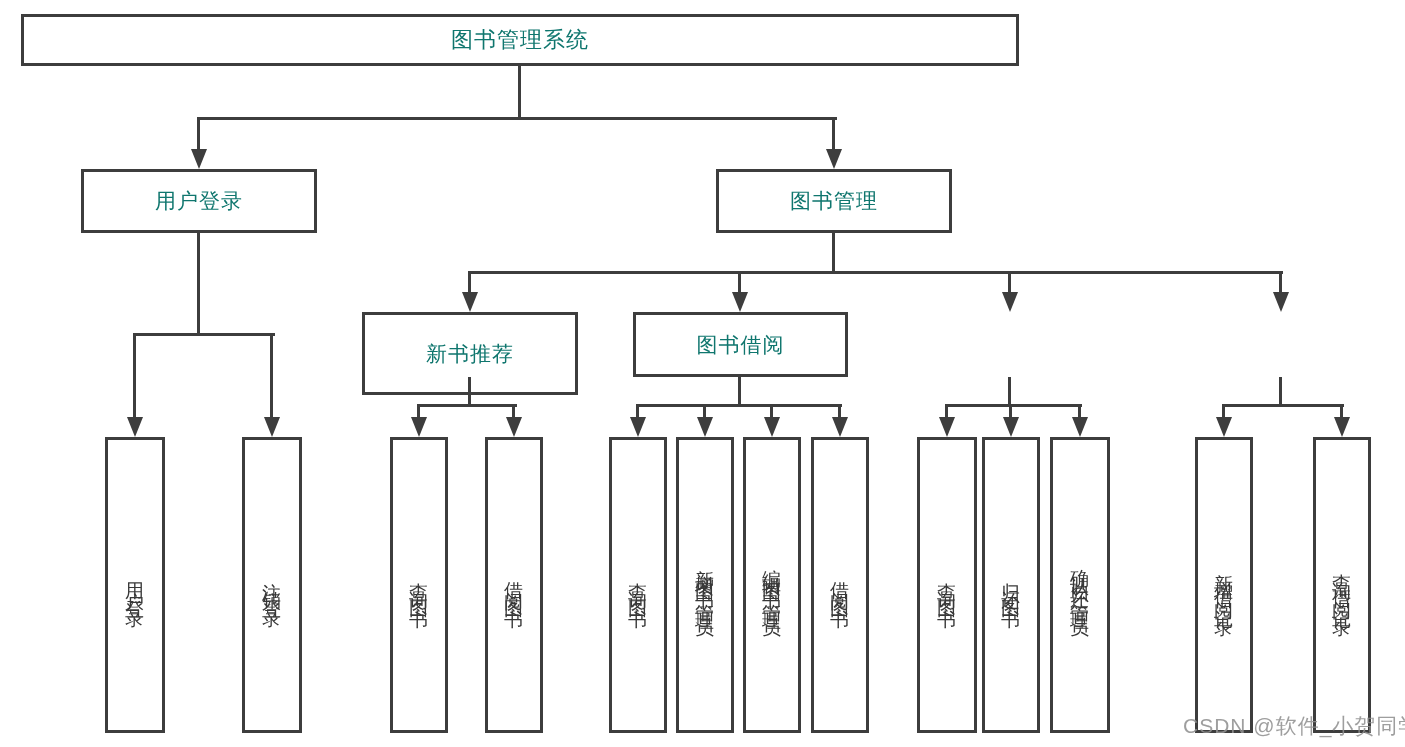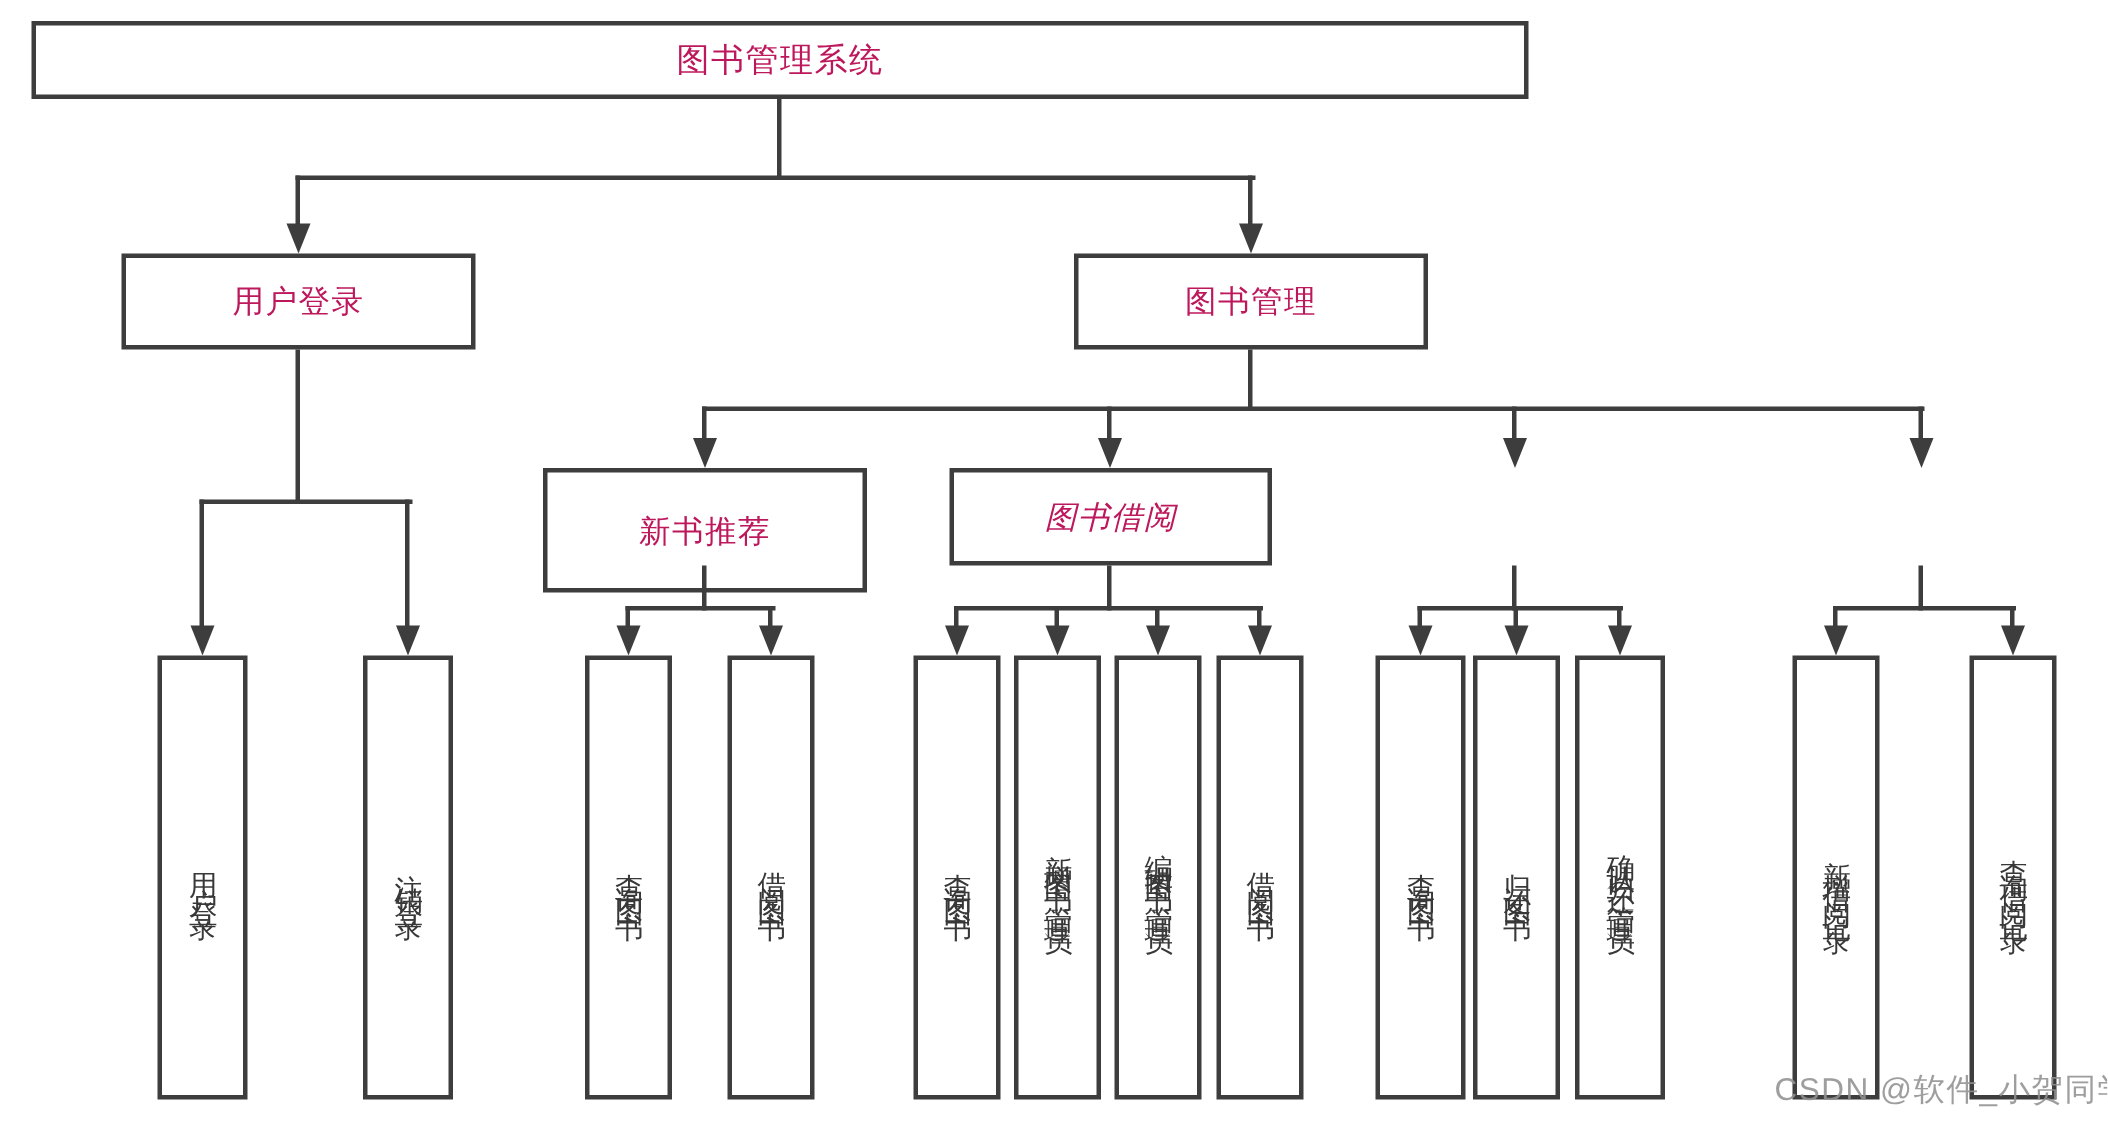"图书管理系统" .hlabel { color: #be185d -> #0f766e }
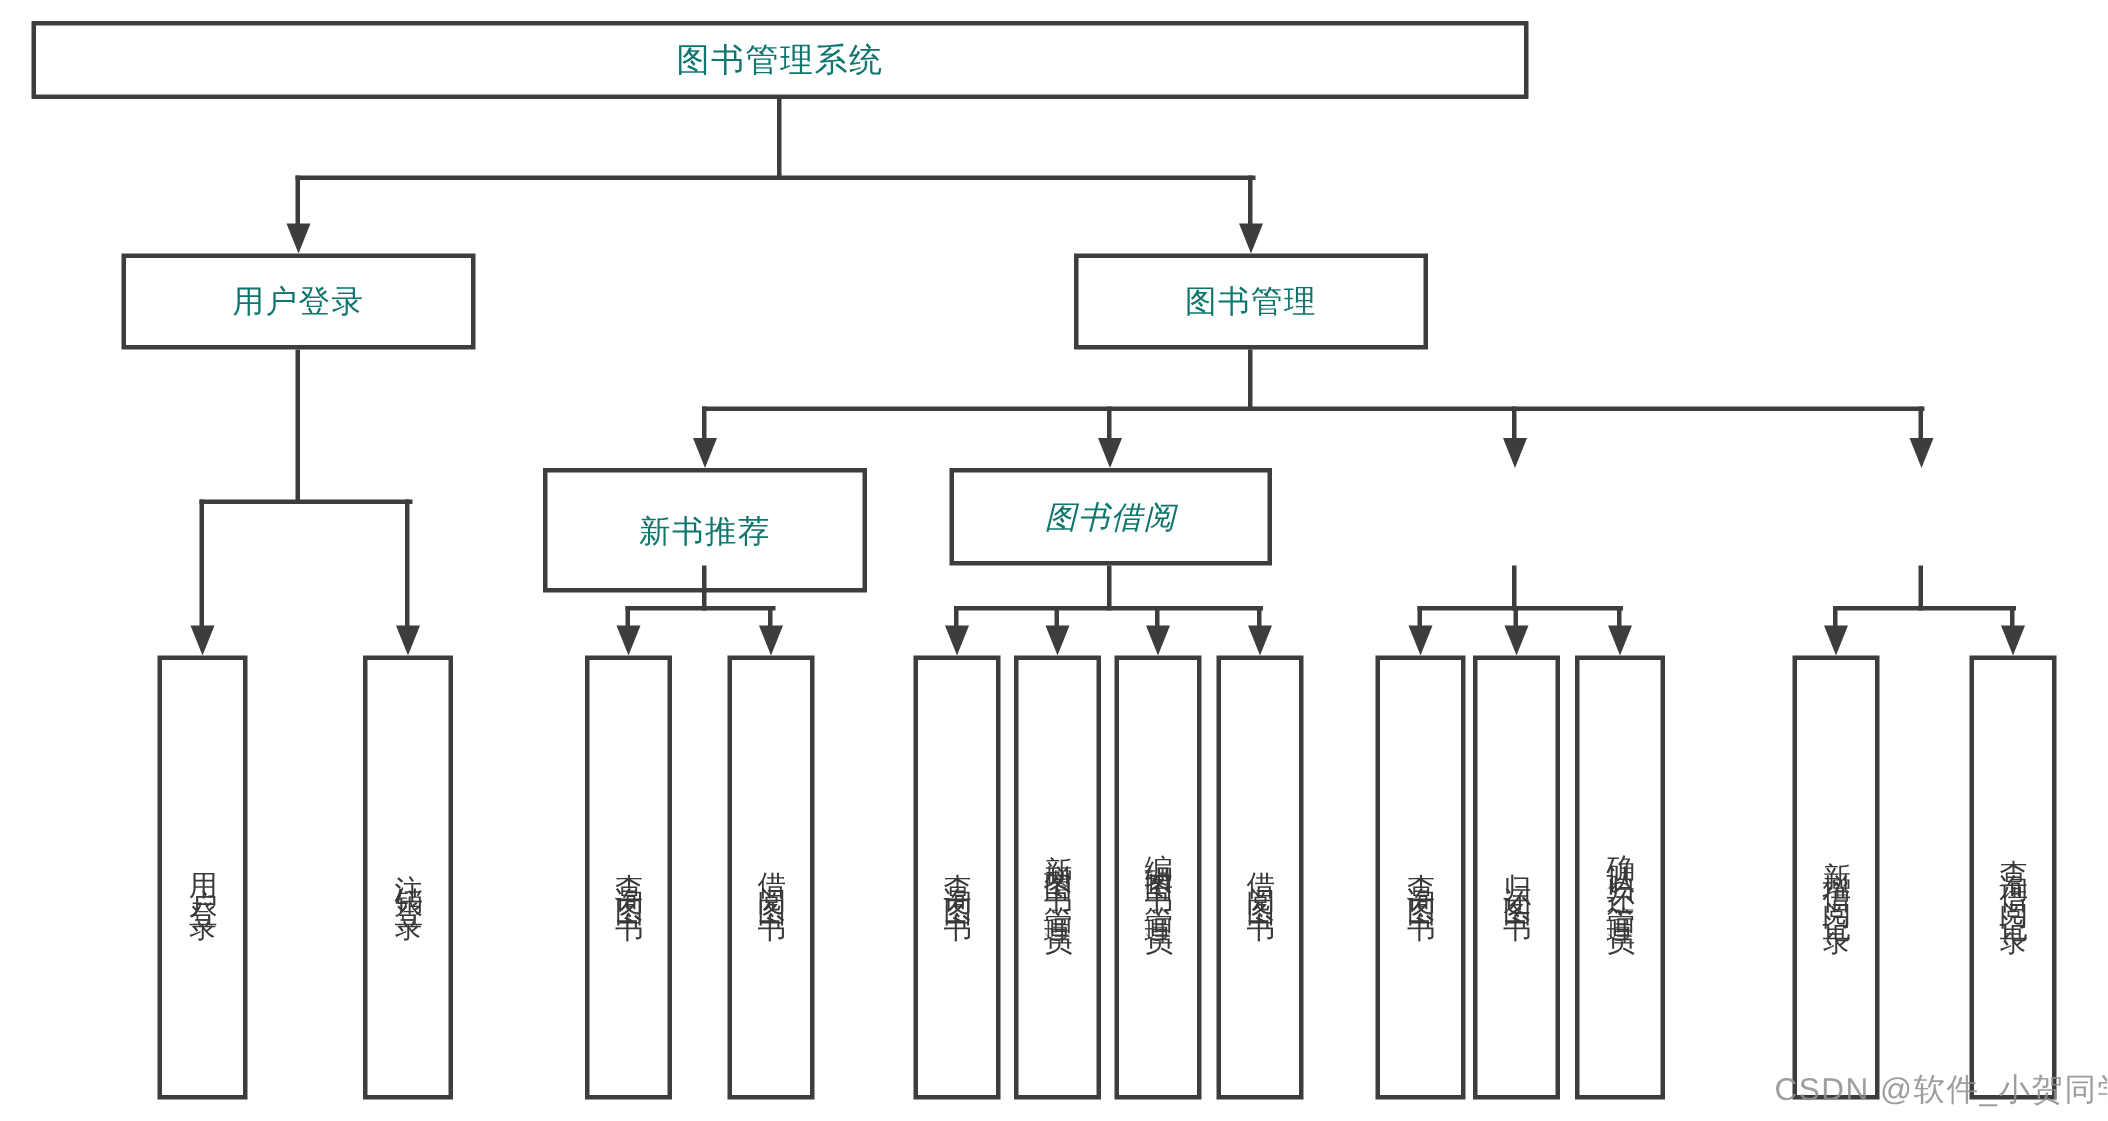"图书借阅" div.box { font-style: italic -> none }
